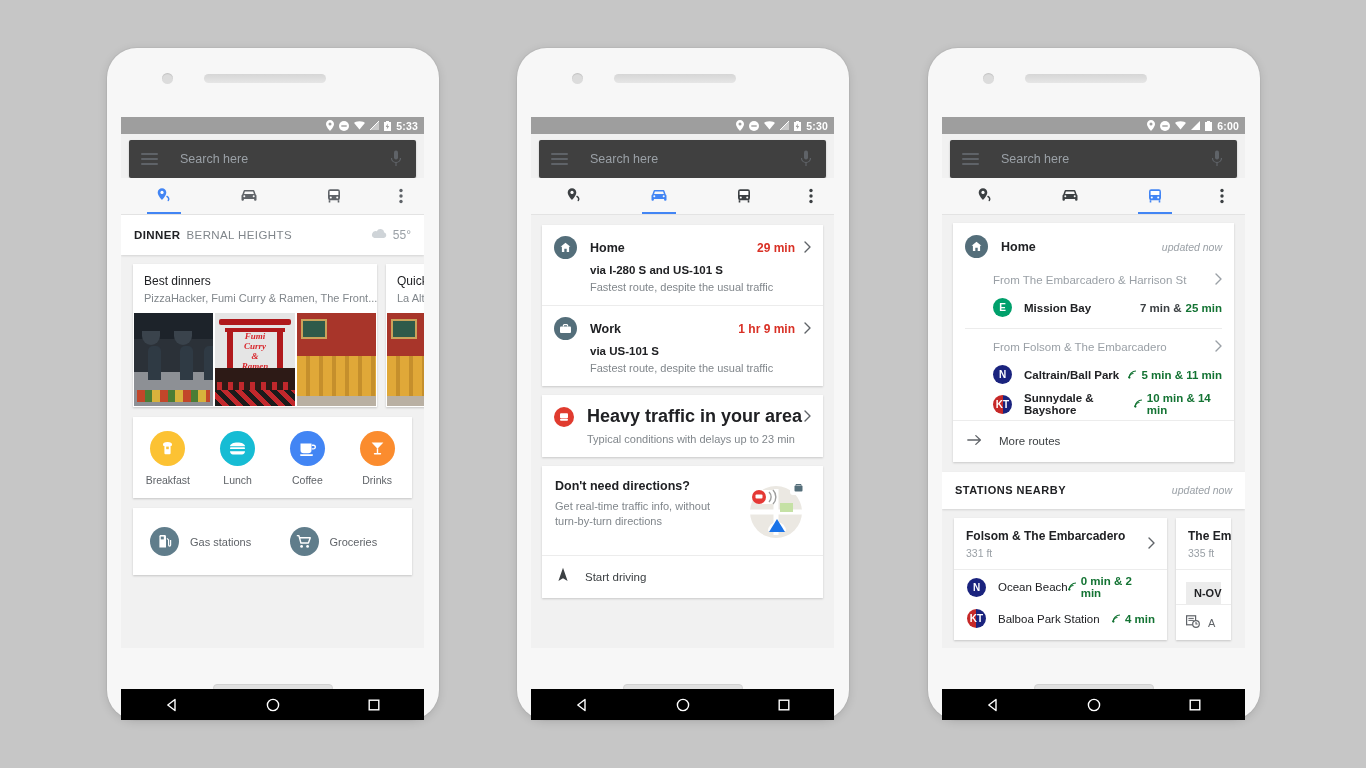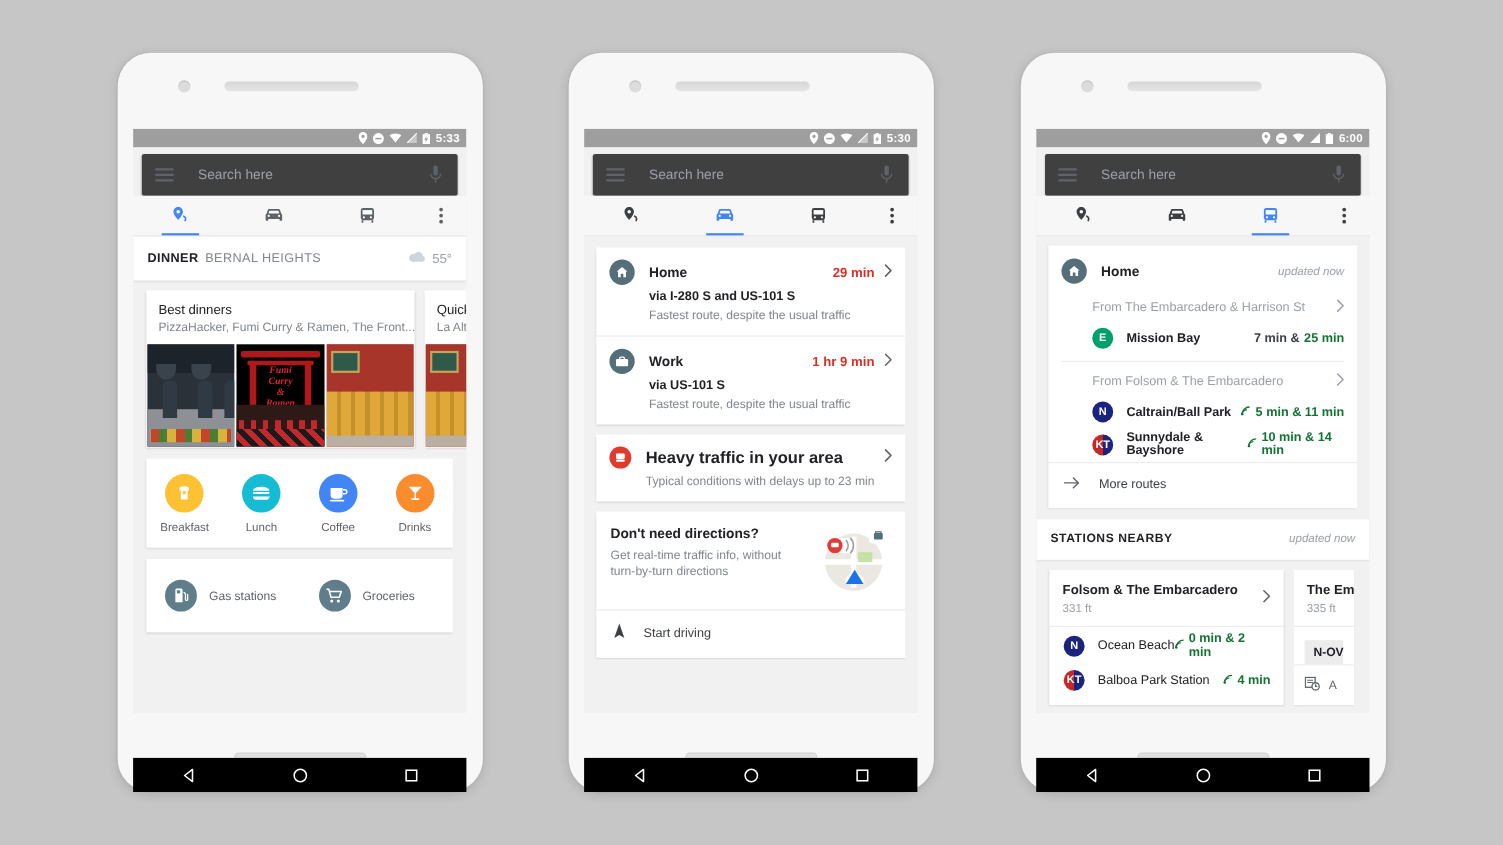"Fumi" .photo-torii { background: #000000 -> #e5e5e5 }
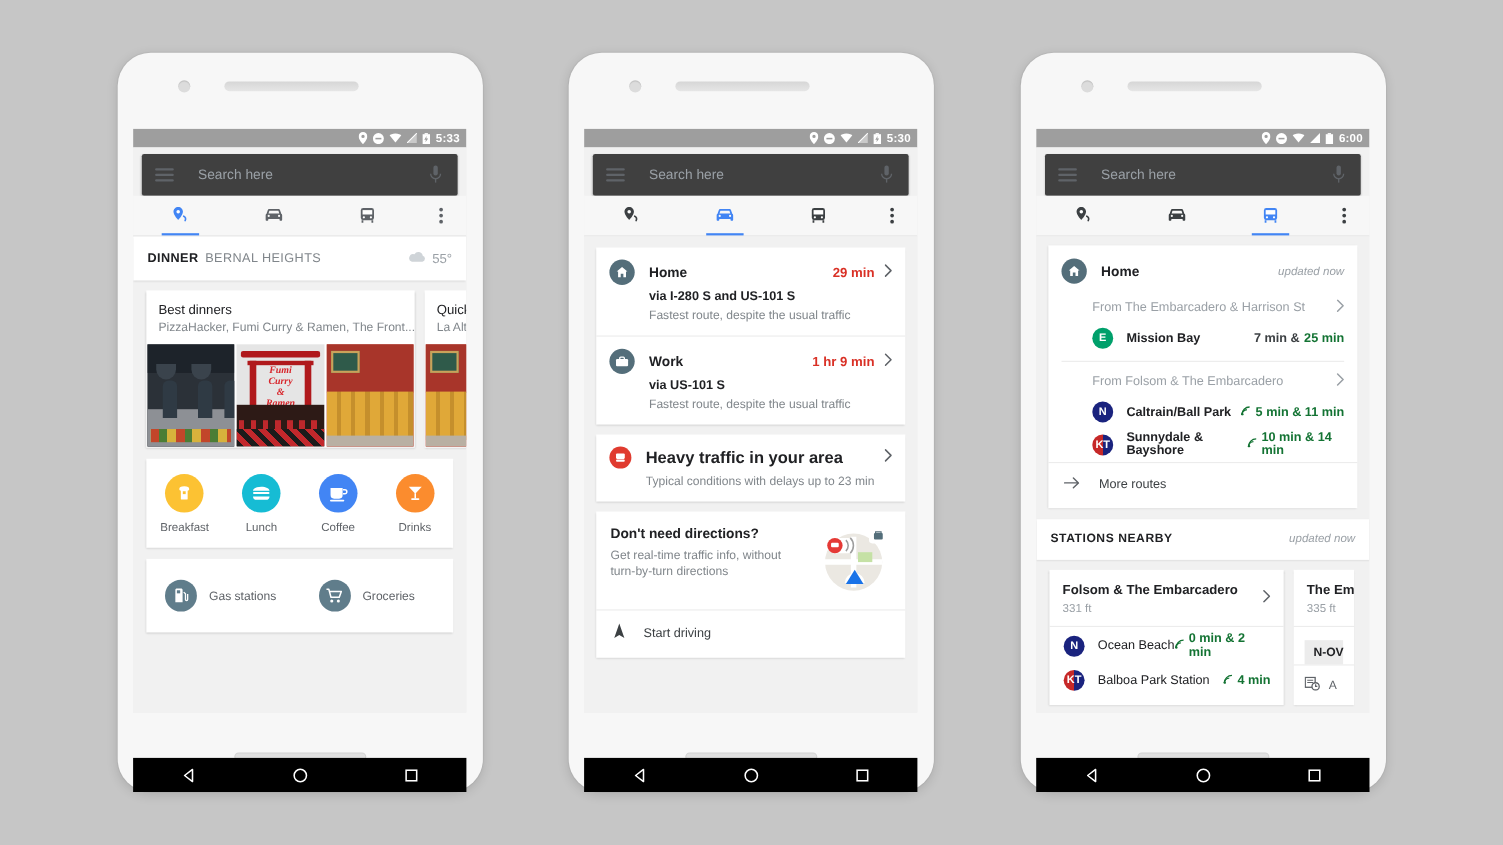"Heavy traffic in your area" .traffic-title { font-size: 15px -> 18px }
